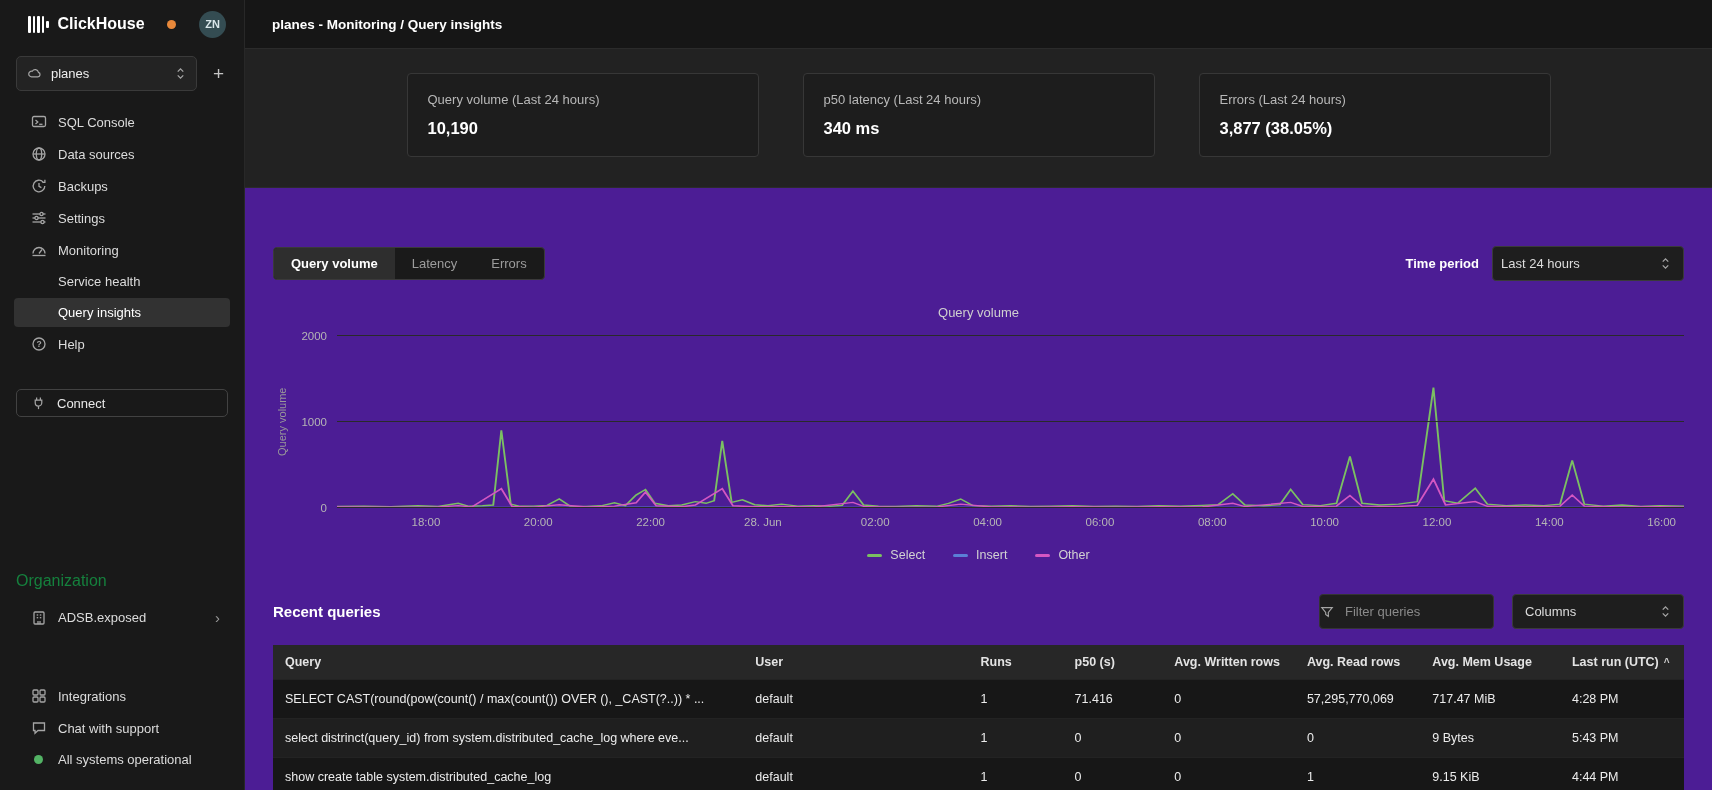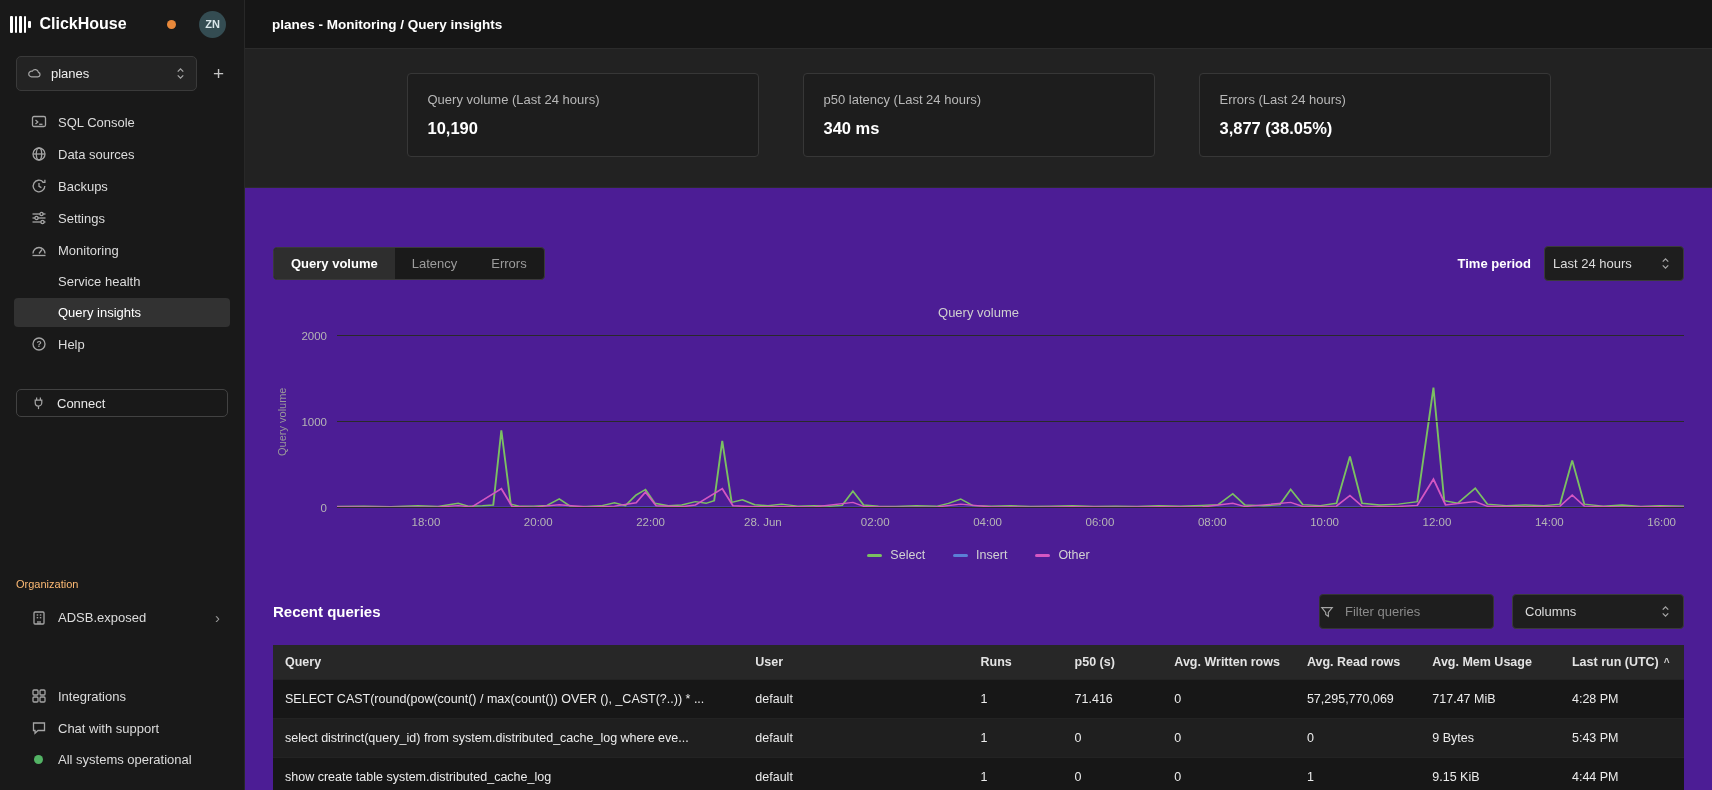"ClickHouse" .sb-header { padding: 0 18px 0 10px -> 0 18px 0 28px }
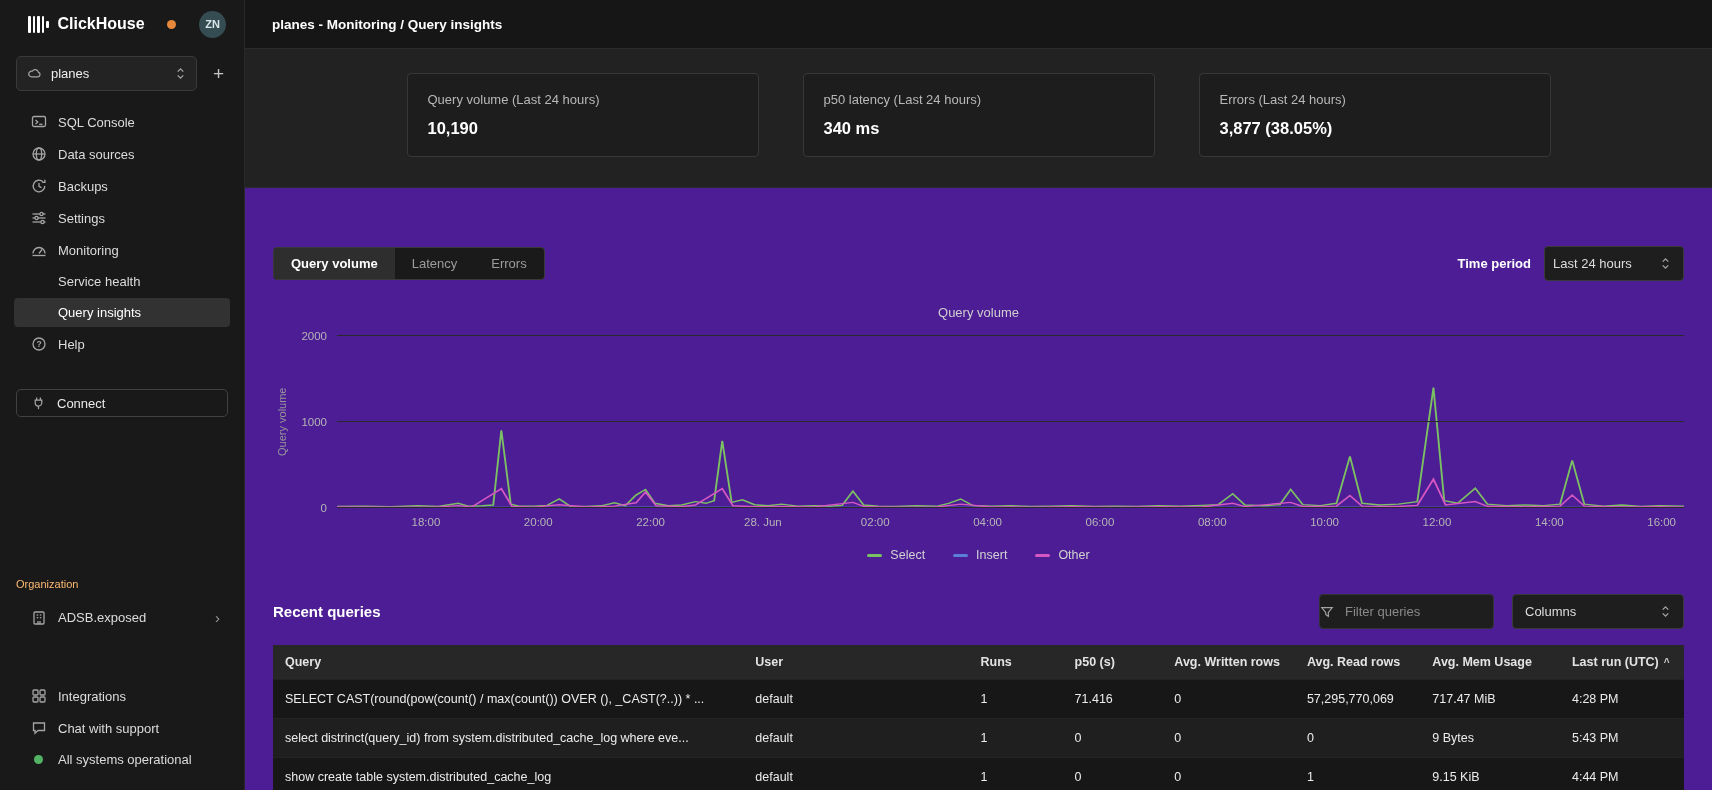"Last 24 hours" .tp-select { width: 140px -> 192px }
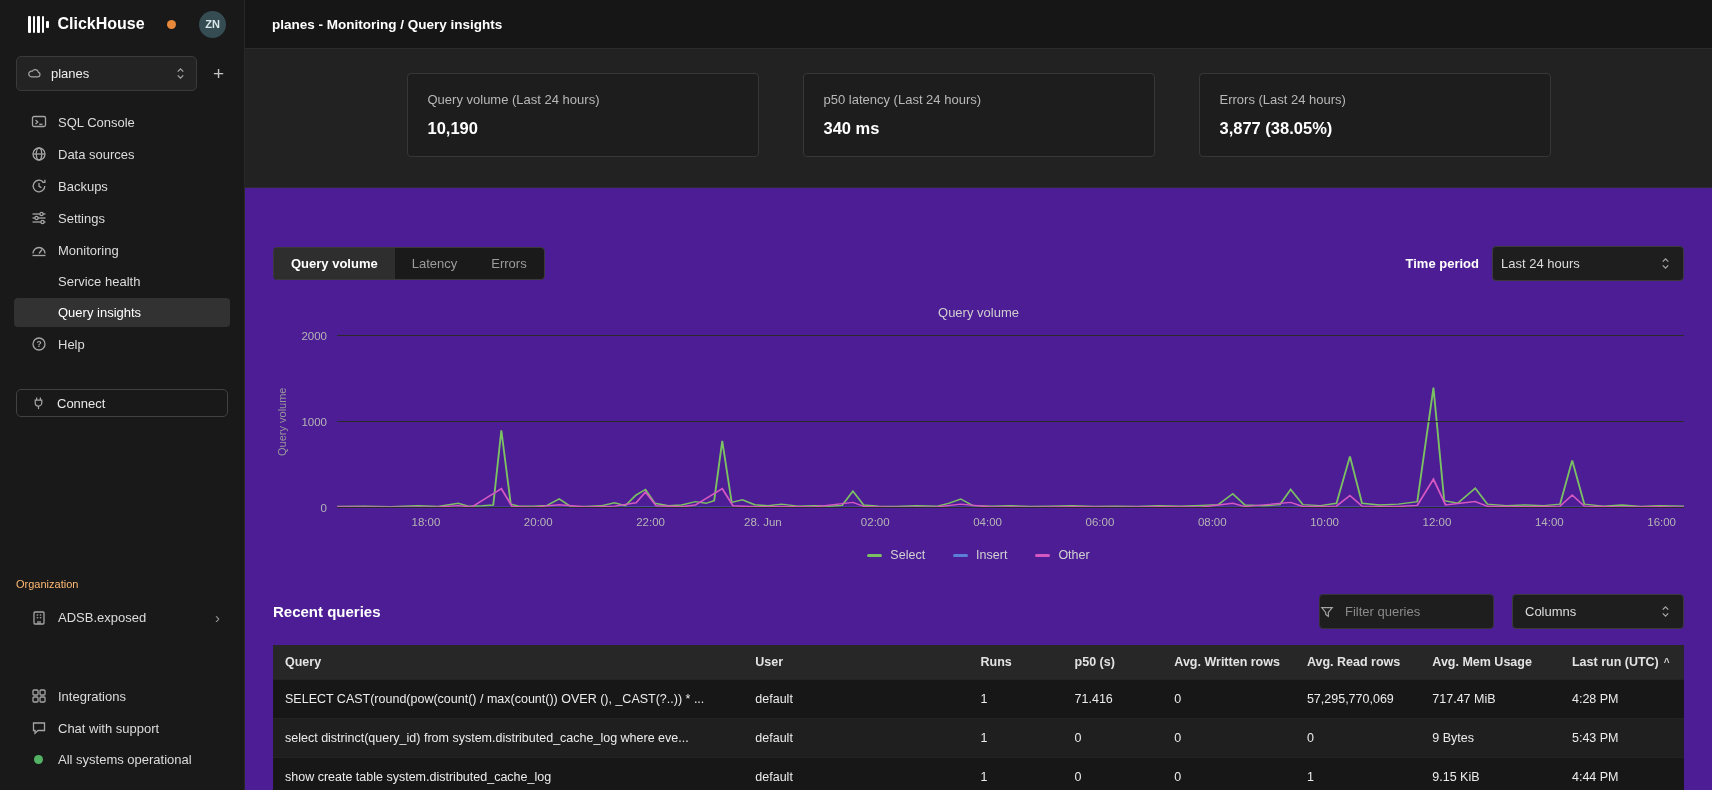"Organization" .org-label { color: #fdba74 -> #15803d; font-size: 11px -> 16px }
